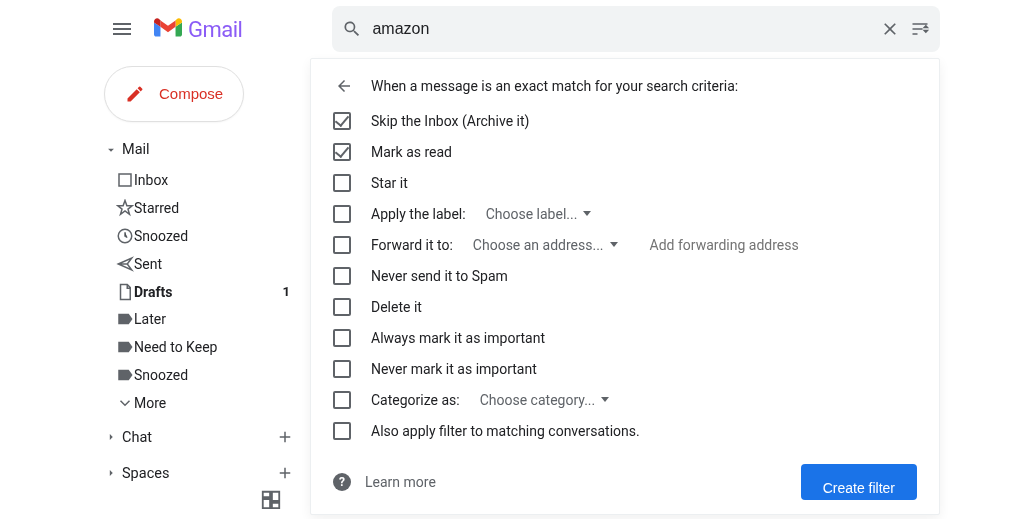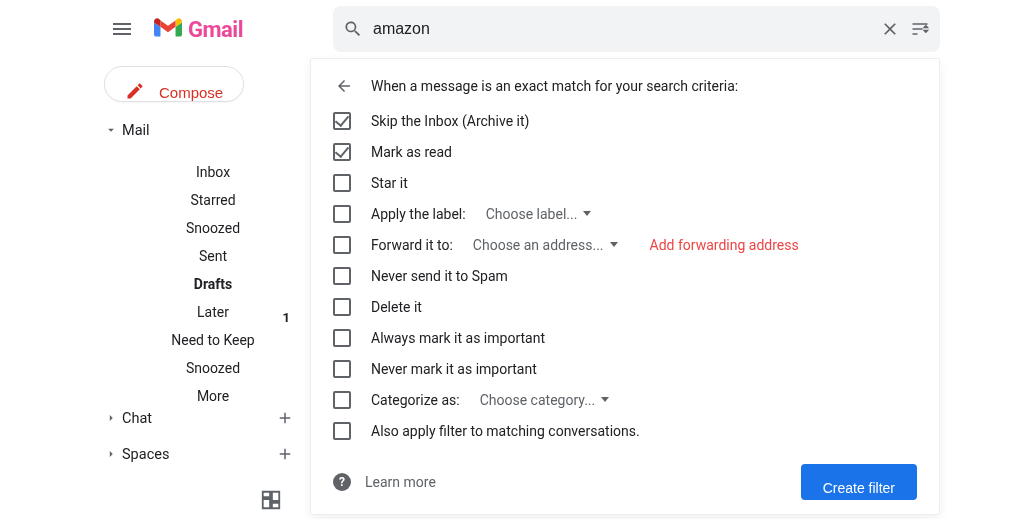"Gmail" .logo-text { color: #ec4899 -> #8b5cf6; font-weight: 700 -> 400 }
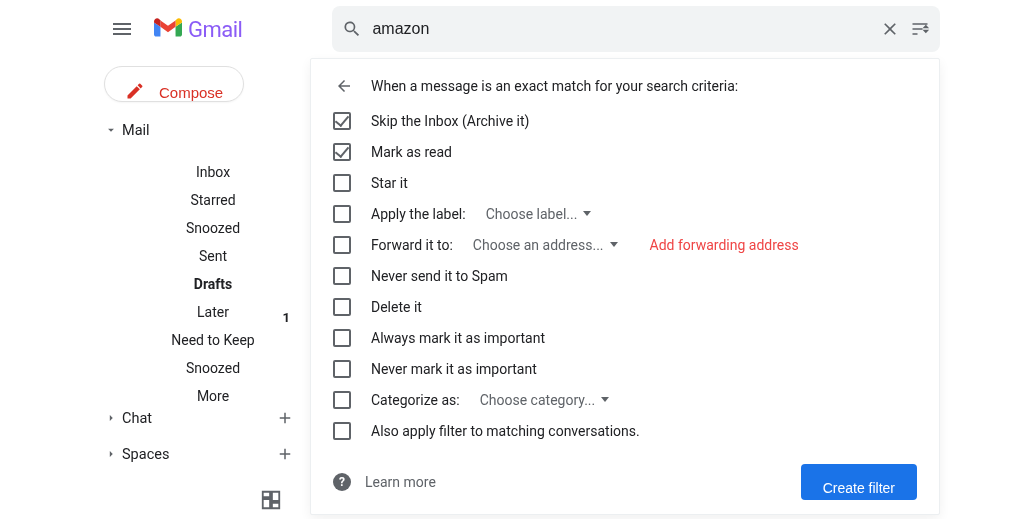"Compose" .compose-btn { align-items: flex-end -> center; height: 36px -> 56px }
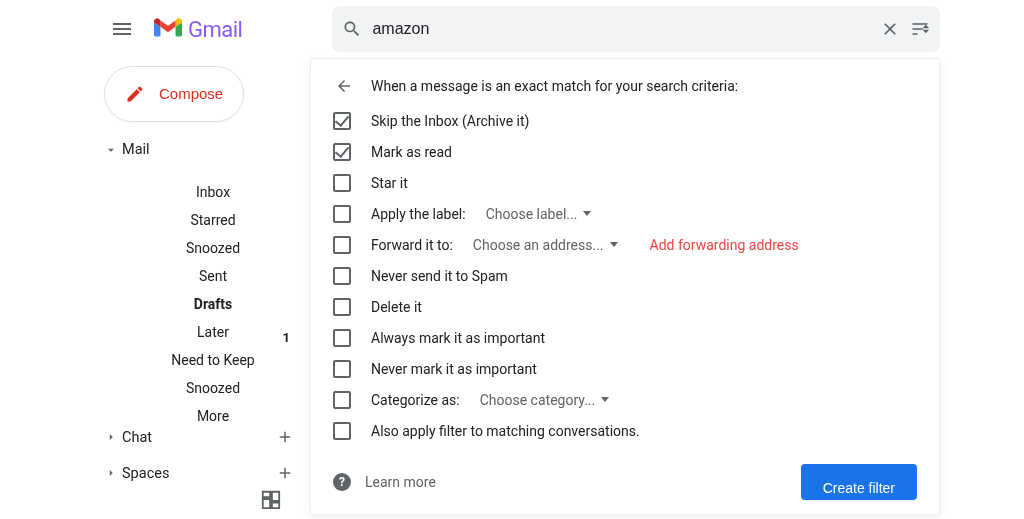"Inbox" .nav-item { flex-direction: column -> none; gap: 18px -> none }
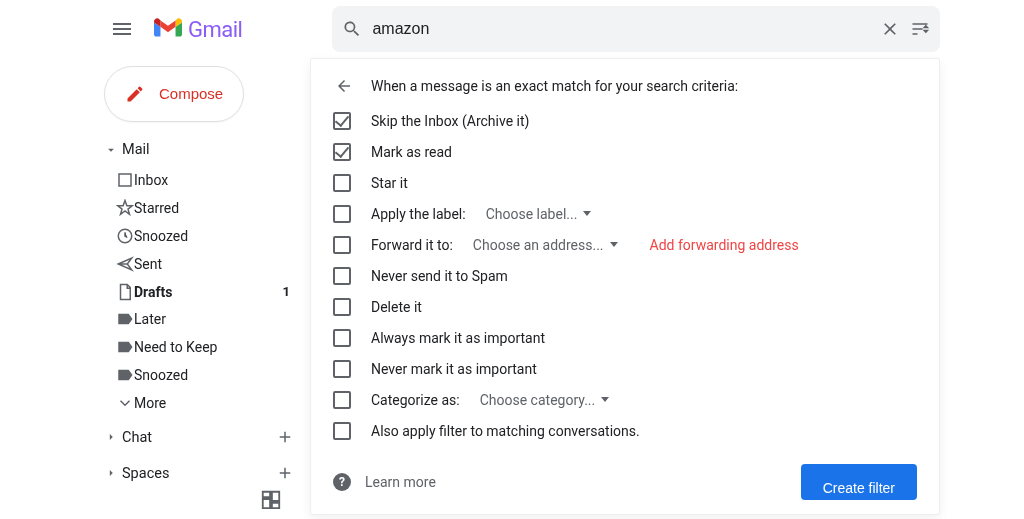"Add forwarding address" .link { color: #ef4444 -> #737373 }
